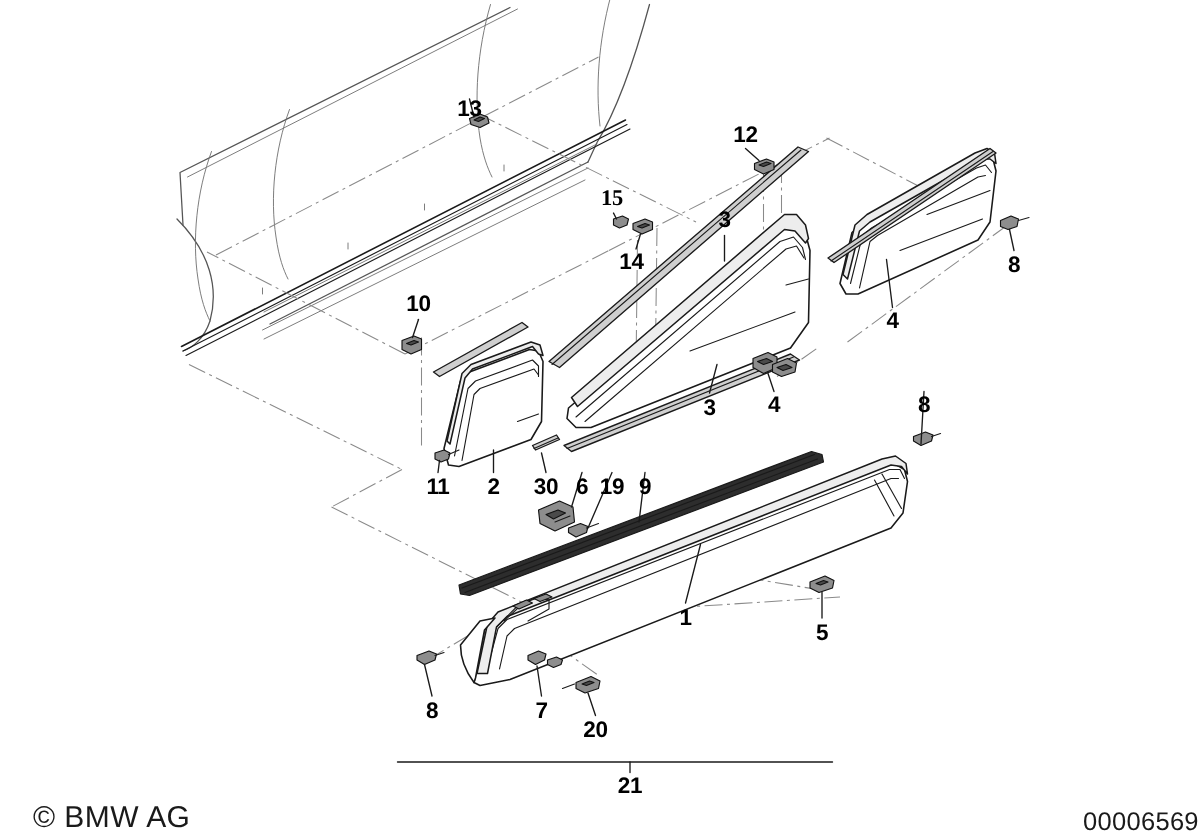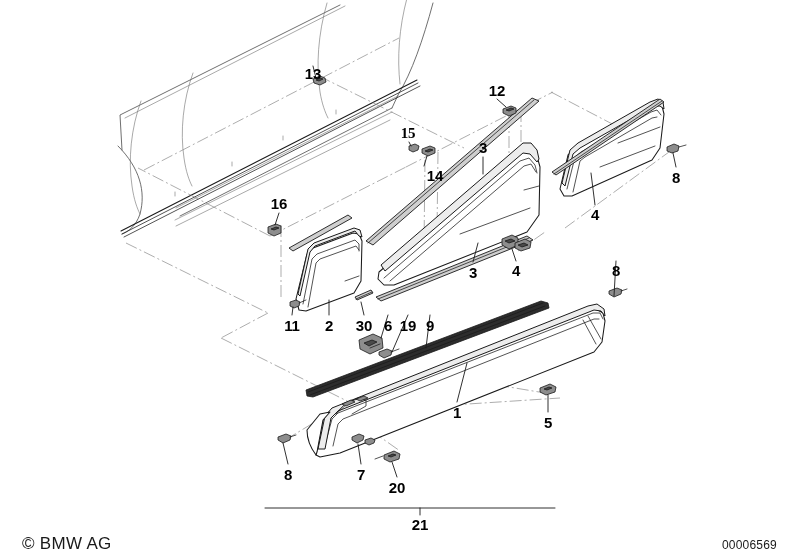"14" div.callout { margin-left: 14px -> none }
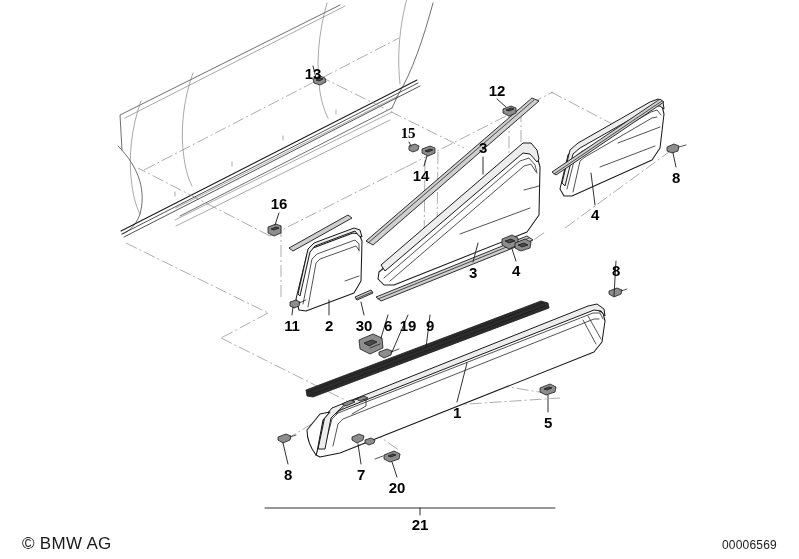"16" div.callout { text: 16 -> 10 }
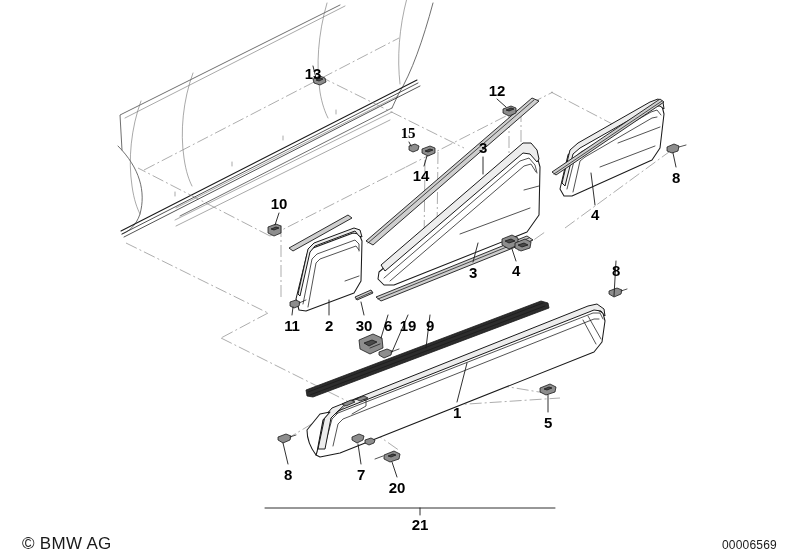"© BMW AG" #copyright { font-size: 17px -> 20px }
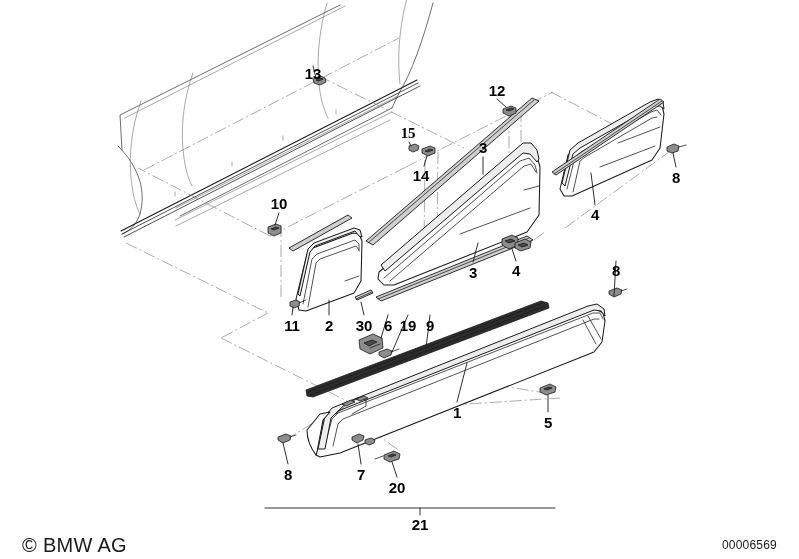"00006569" #drawing-number { font-size: 12px -> 17px }
